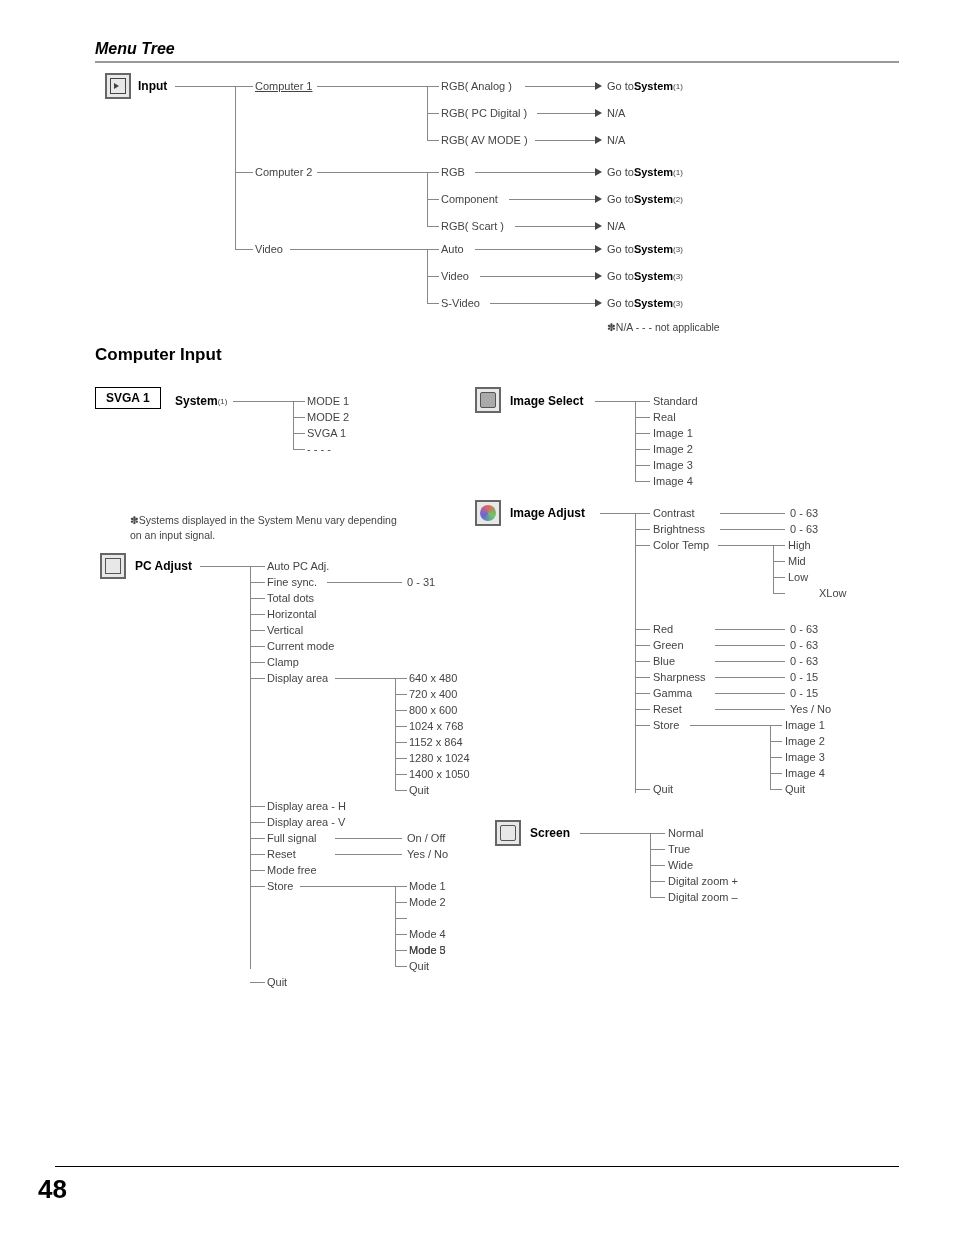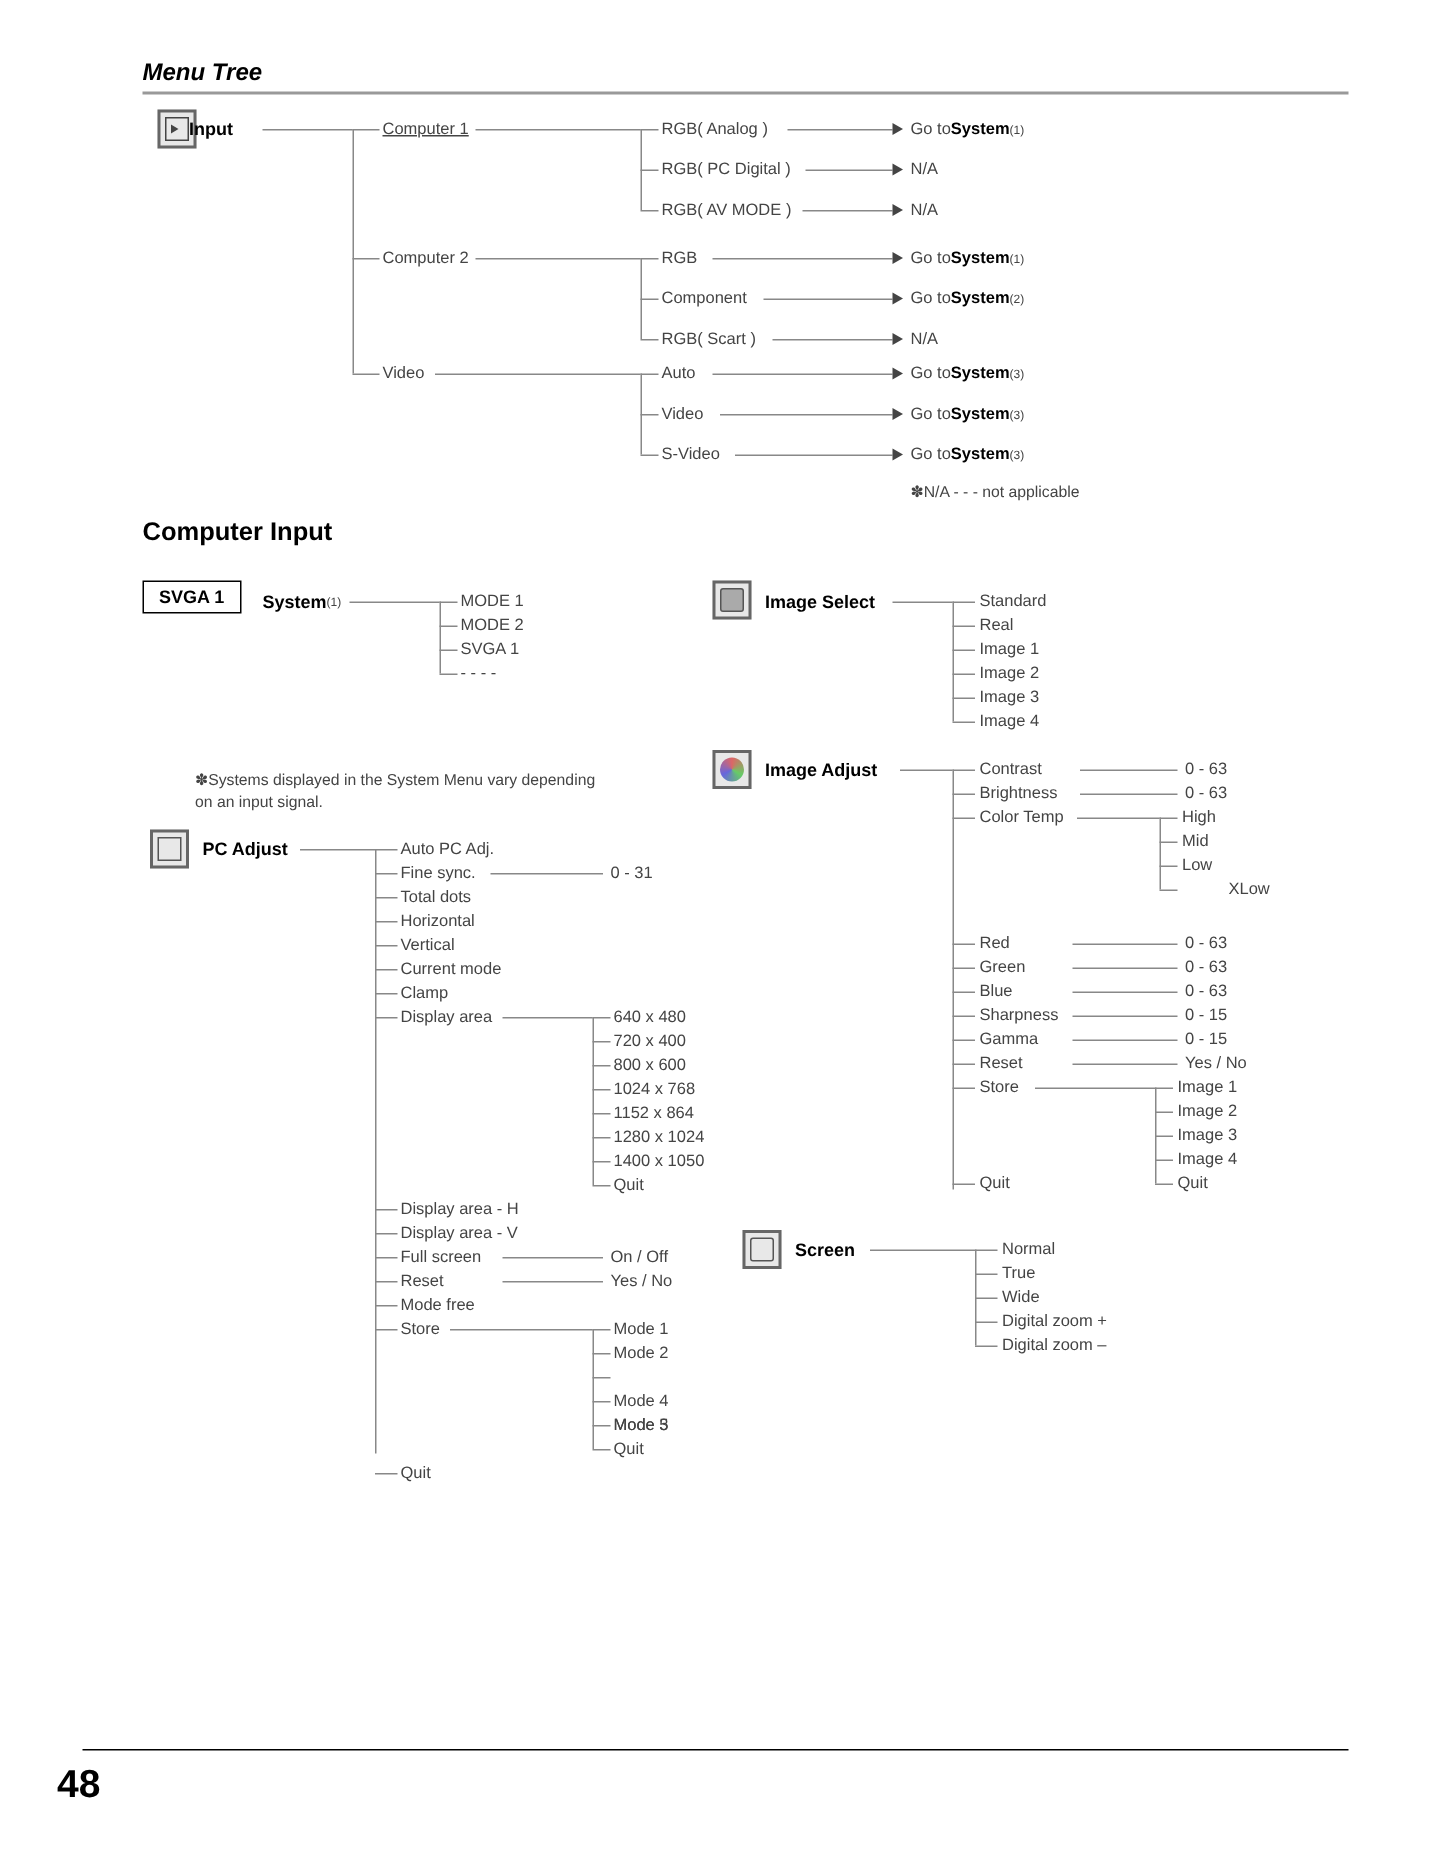"Input" div.row { left: 31px -> 43px }
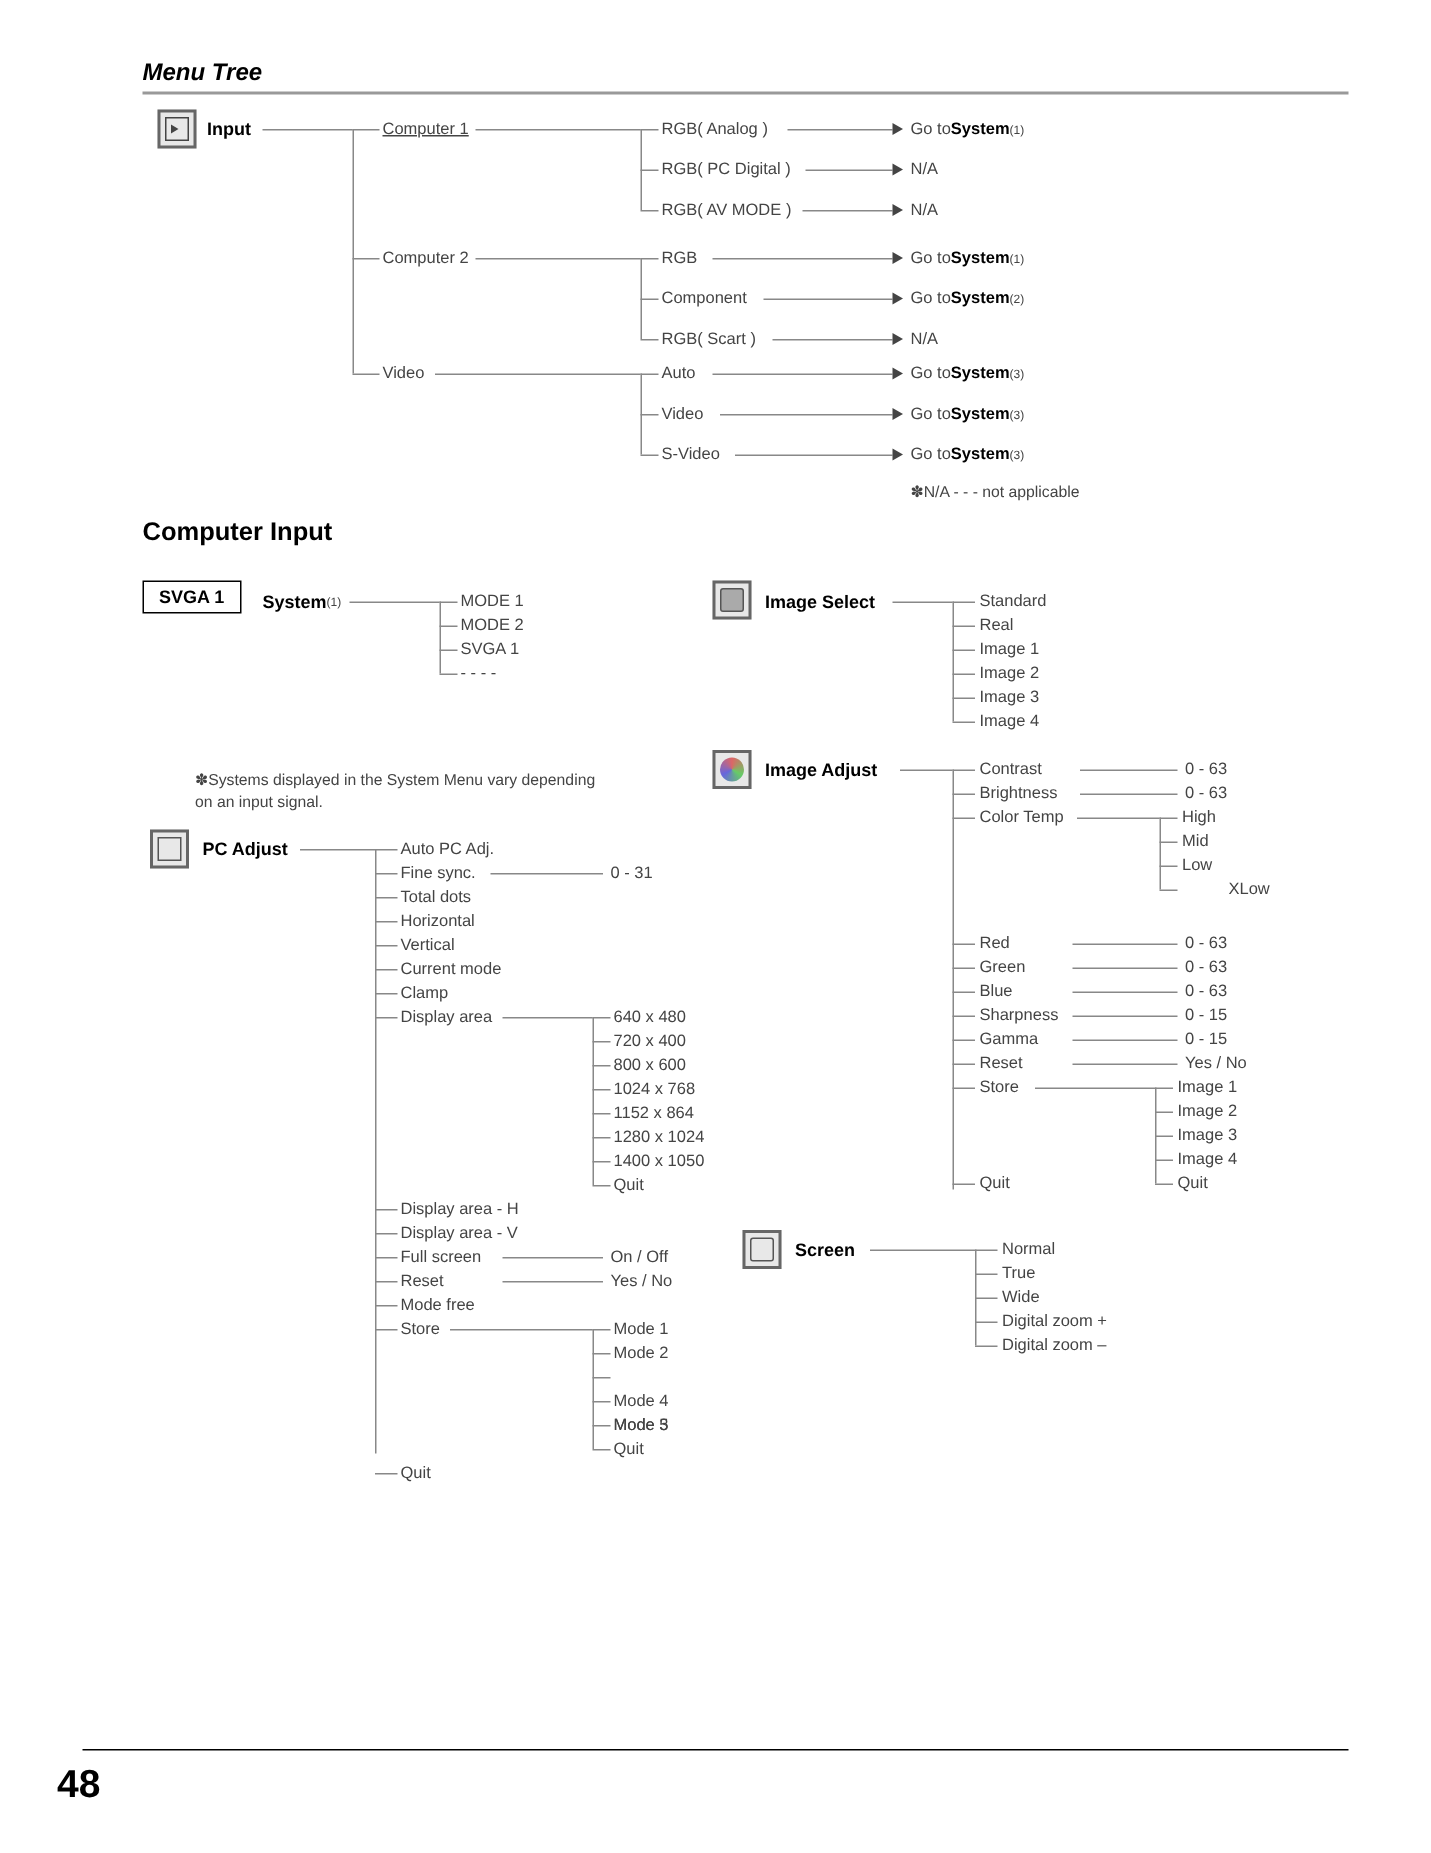"Full screen" div.row { text: screen -> signal }
